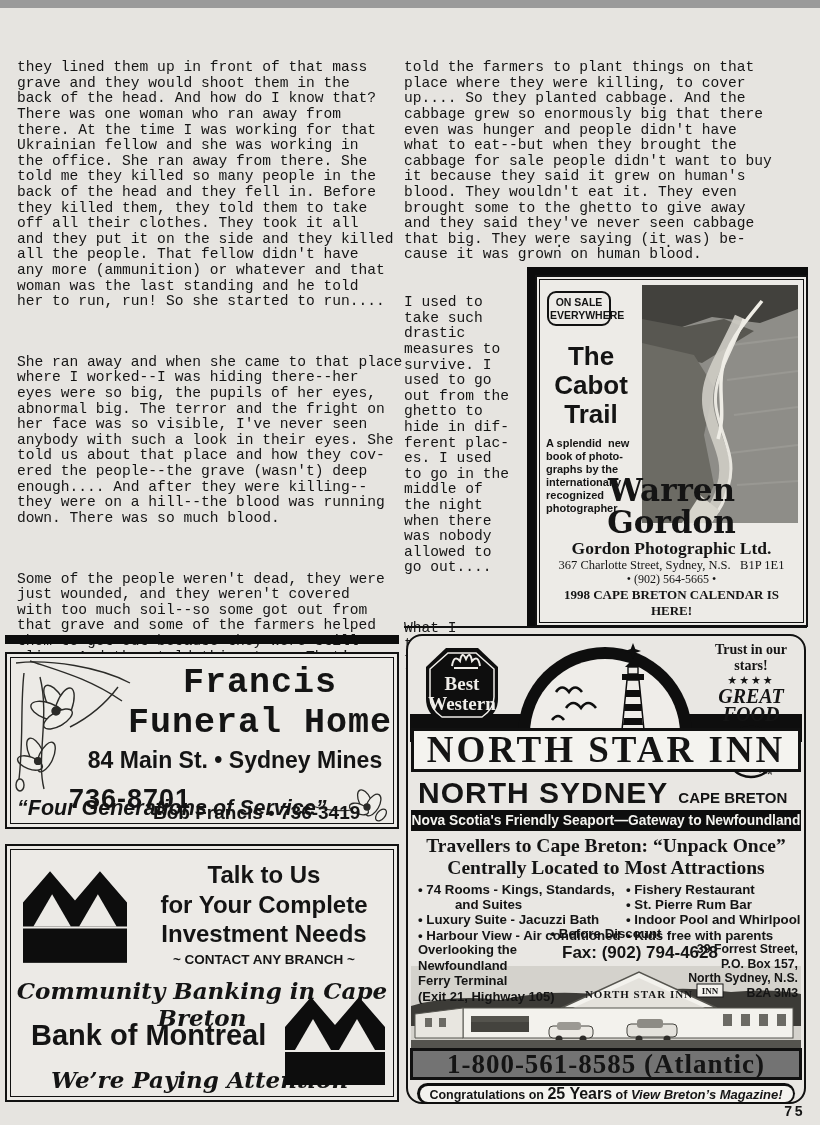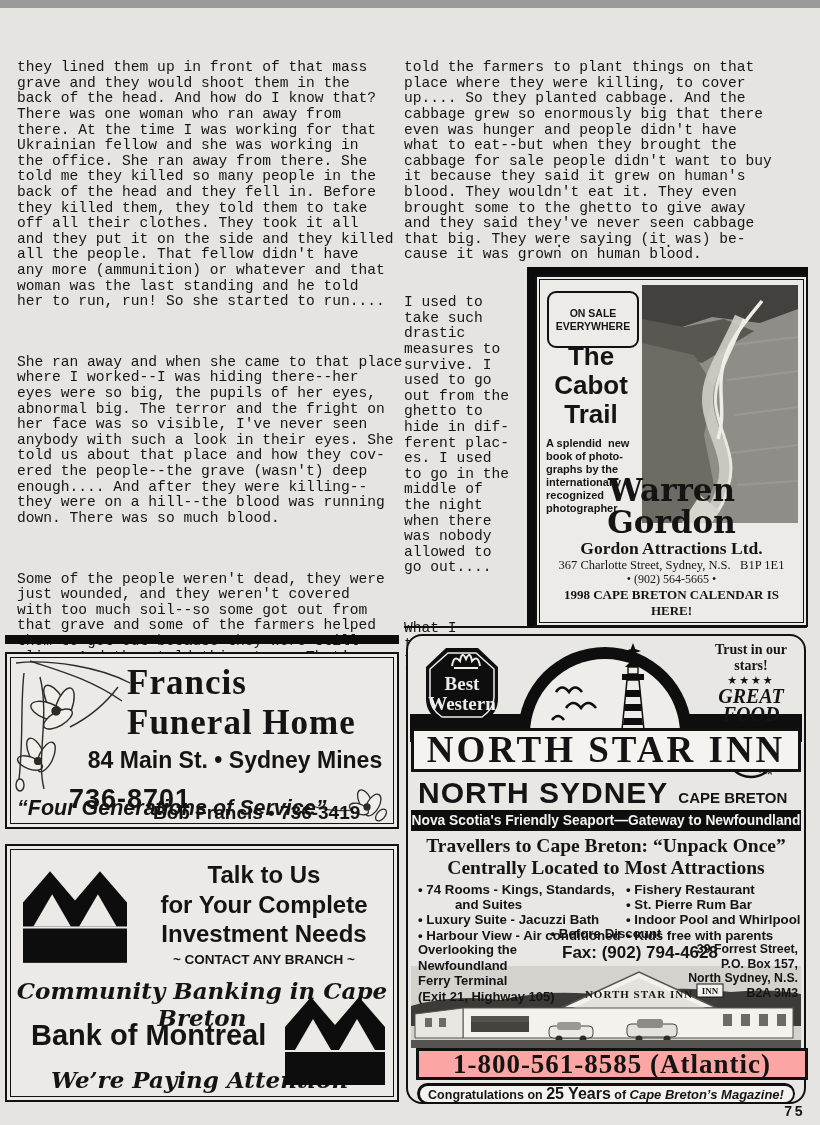"ON SALE" .cabot-badge { padding: 14px 1px -> 3px 1px; width: 92px -> 64px }
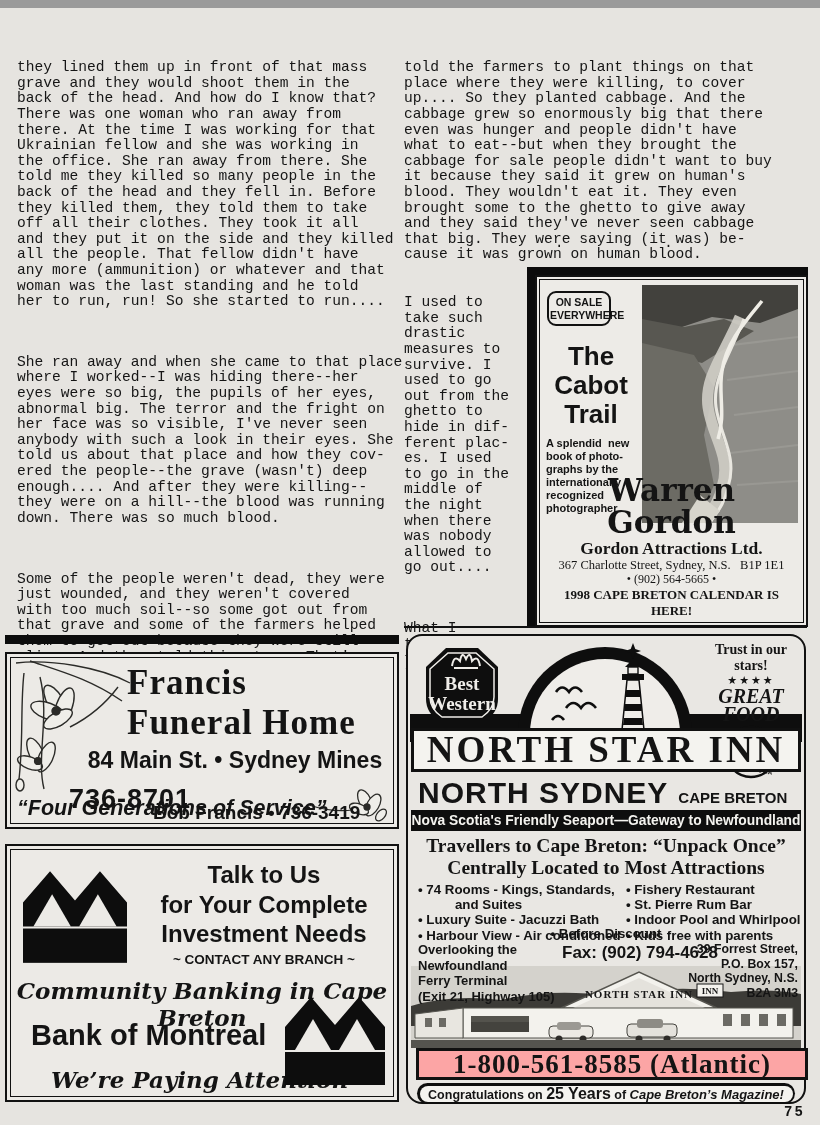"Gordon Attractions Ltd." div.wg-co { text: Attractions -> Photographic }
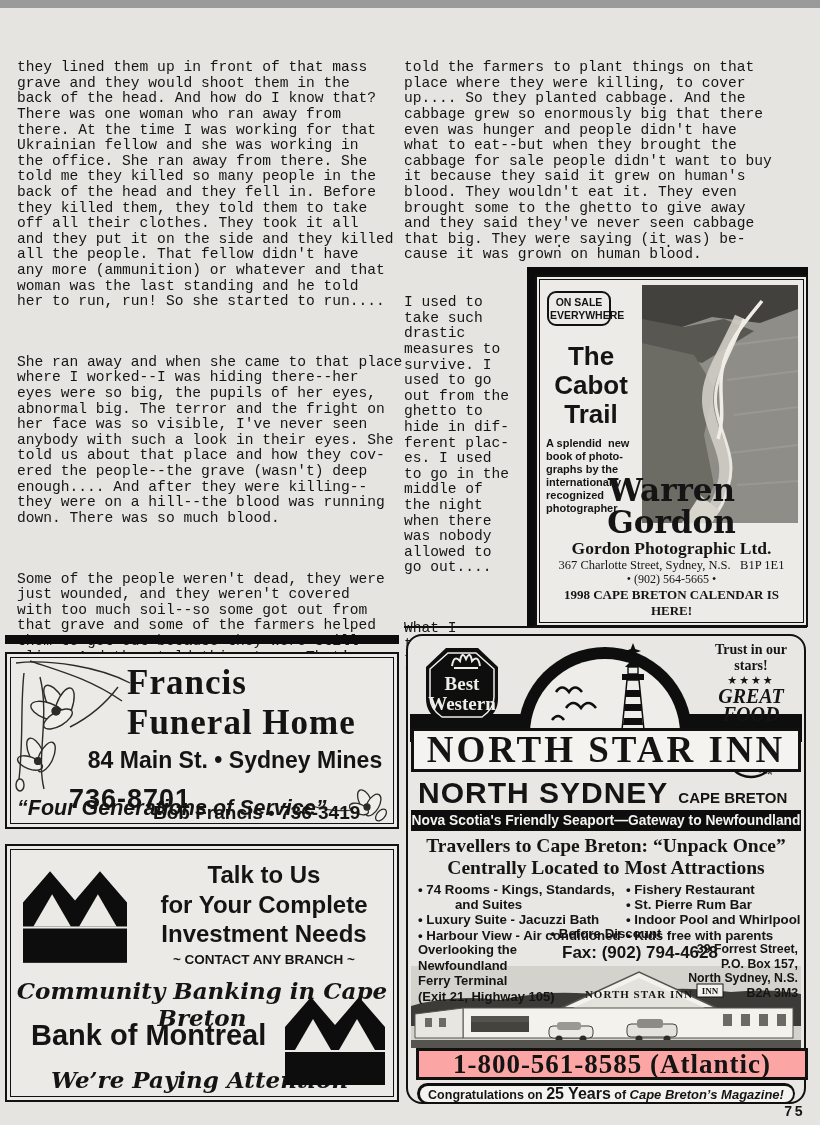"Francis" .fr-name { font-family: Liberation Serif, serif -> Liberation Mono, monospace; text-align: left -> center }
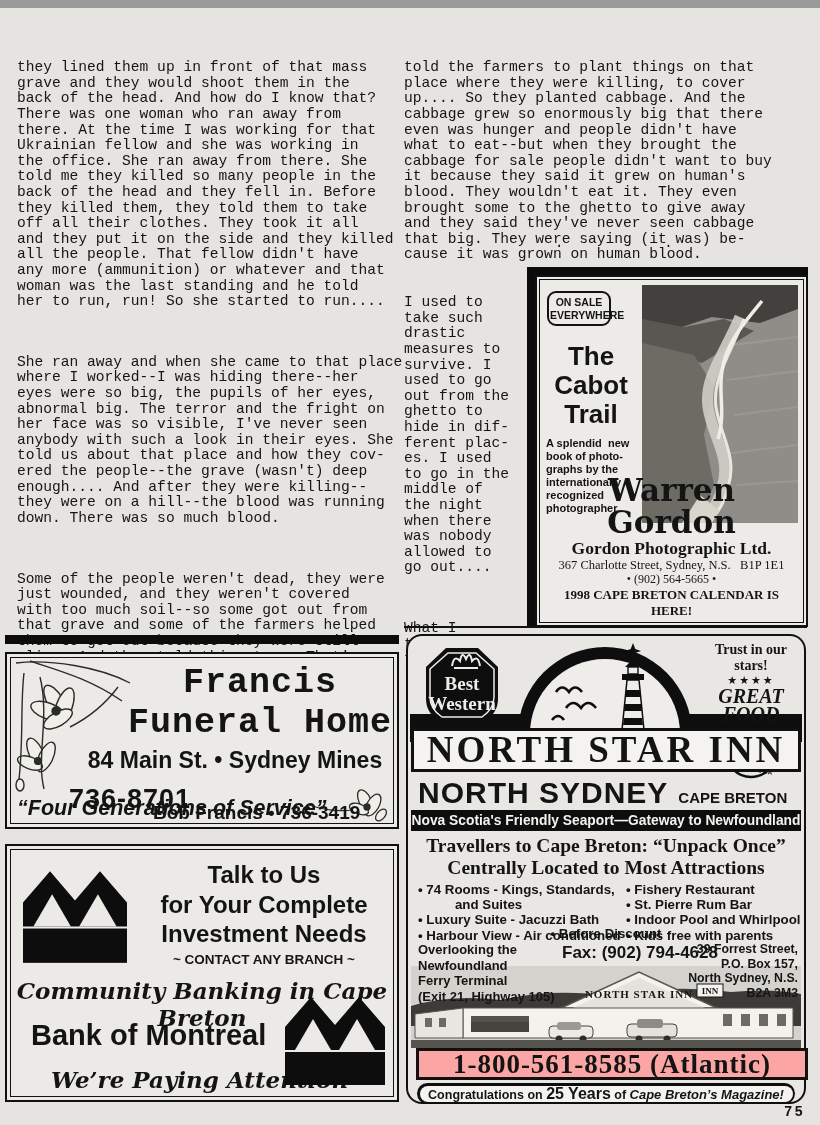"1-800-561-8585 (Atlantic)" .ns-phoneband { background: #fca5a5 -> #737373; left: 8px -> 2px }
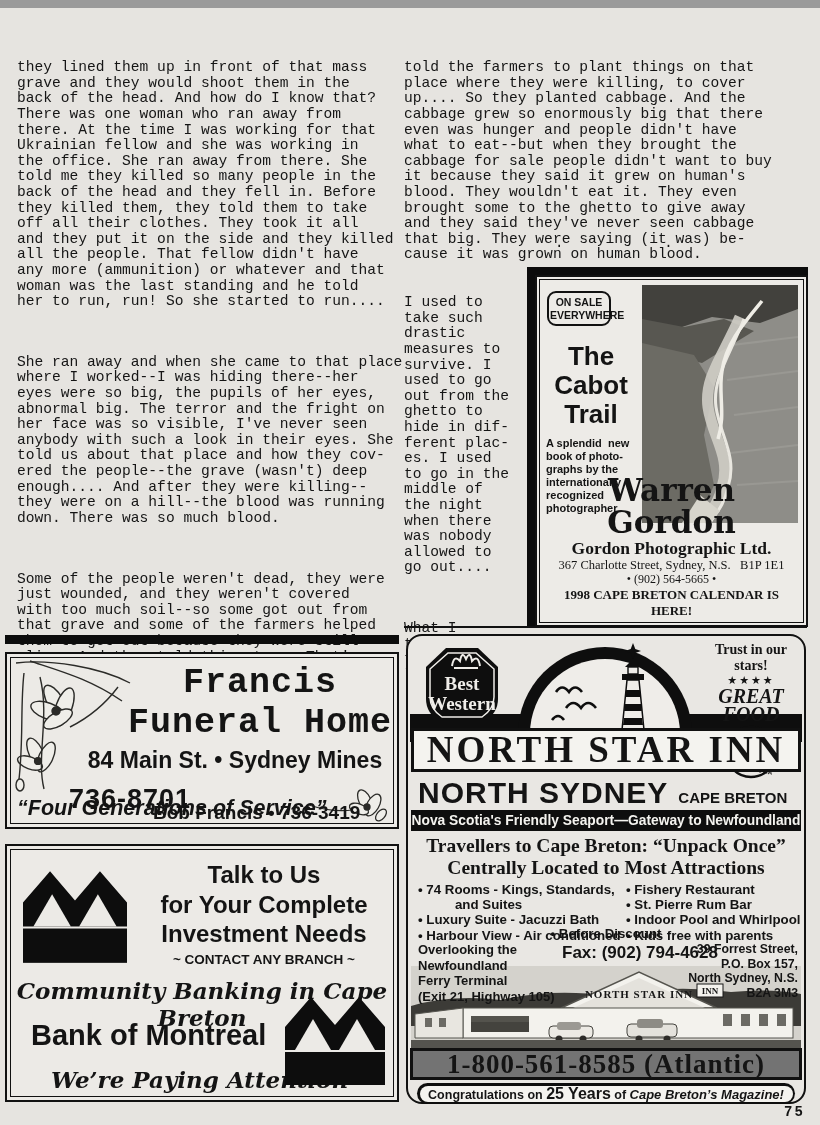"Cape Breton’s Magazine!" span.t4 { text: Cape -> View }
